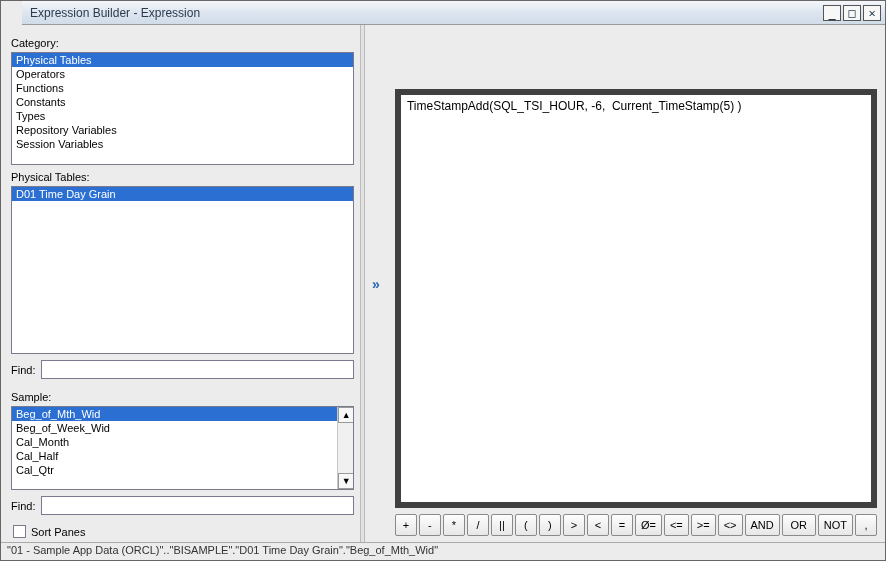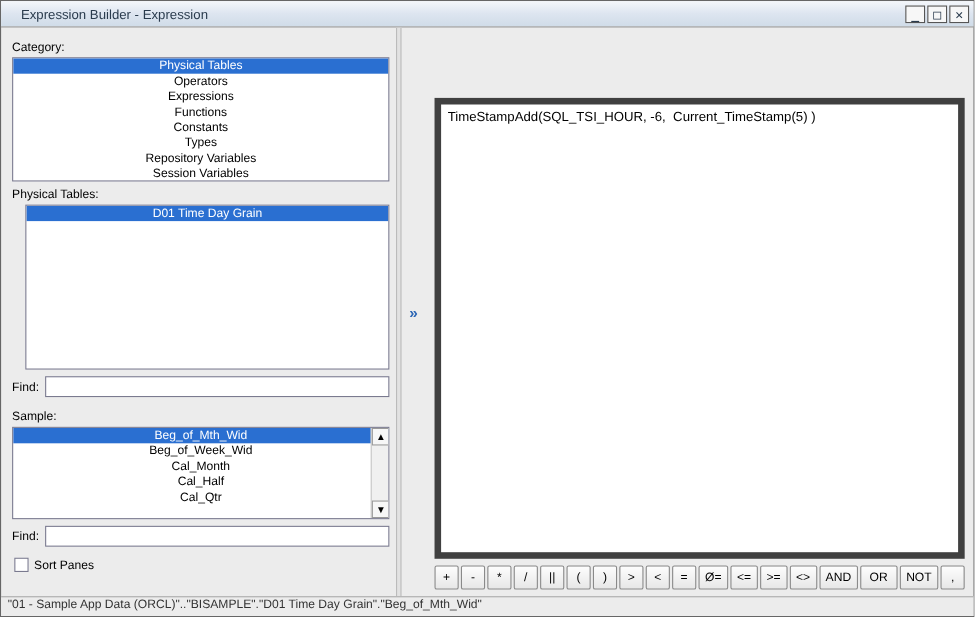"Expression Builder - Expression" .titlebar { margin-left: none -> 21px; padding: 0 4px 0 18px -> 0 4px 0 8px }
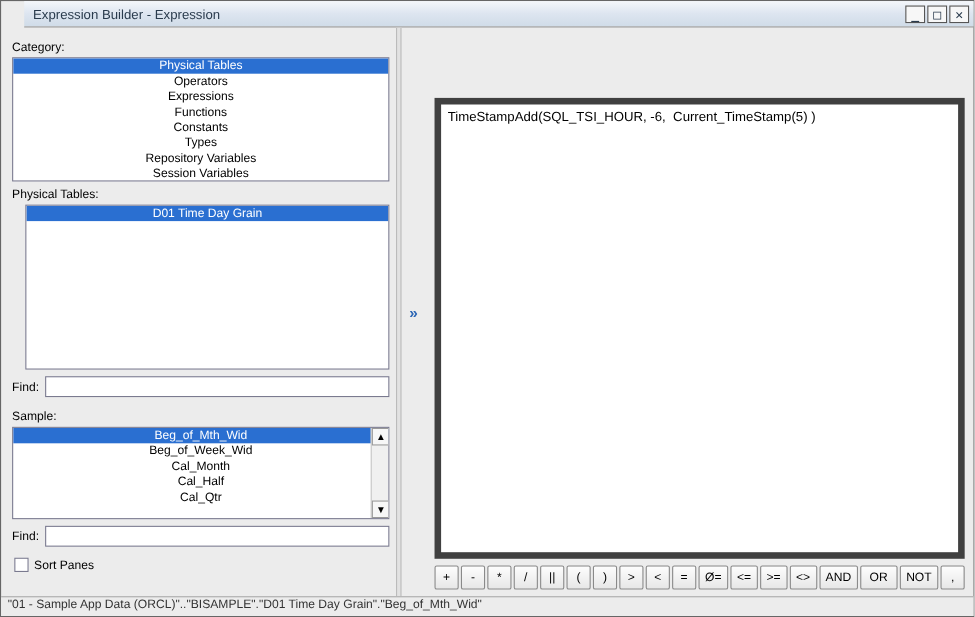"Physical Tables" .listbox .item { text-align: center -> none }
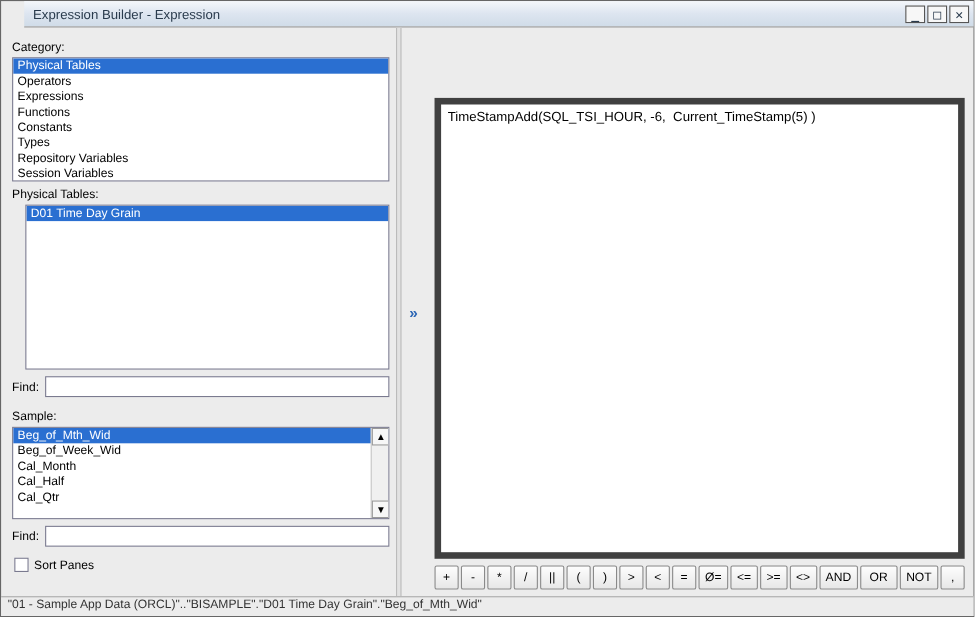"Expressions" div.item { html: <div>Expressions</div> -> none }
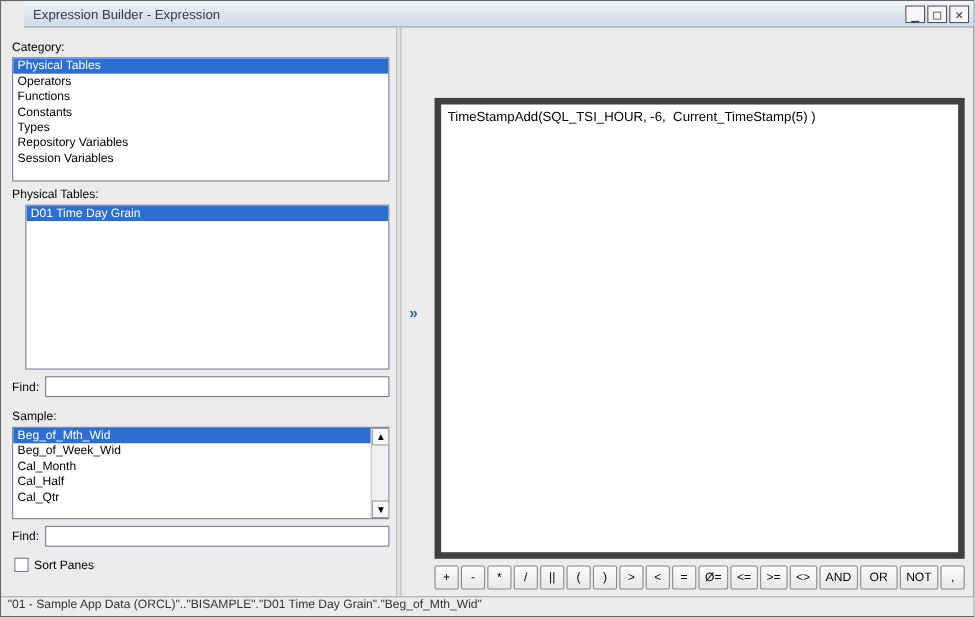"D01 Time Day Grain" #physical-list { height: 150px -> 168px; margin-left: 12px -> none }
